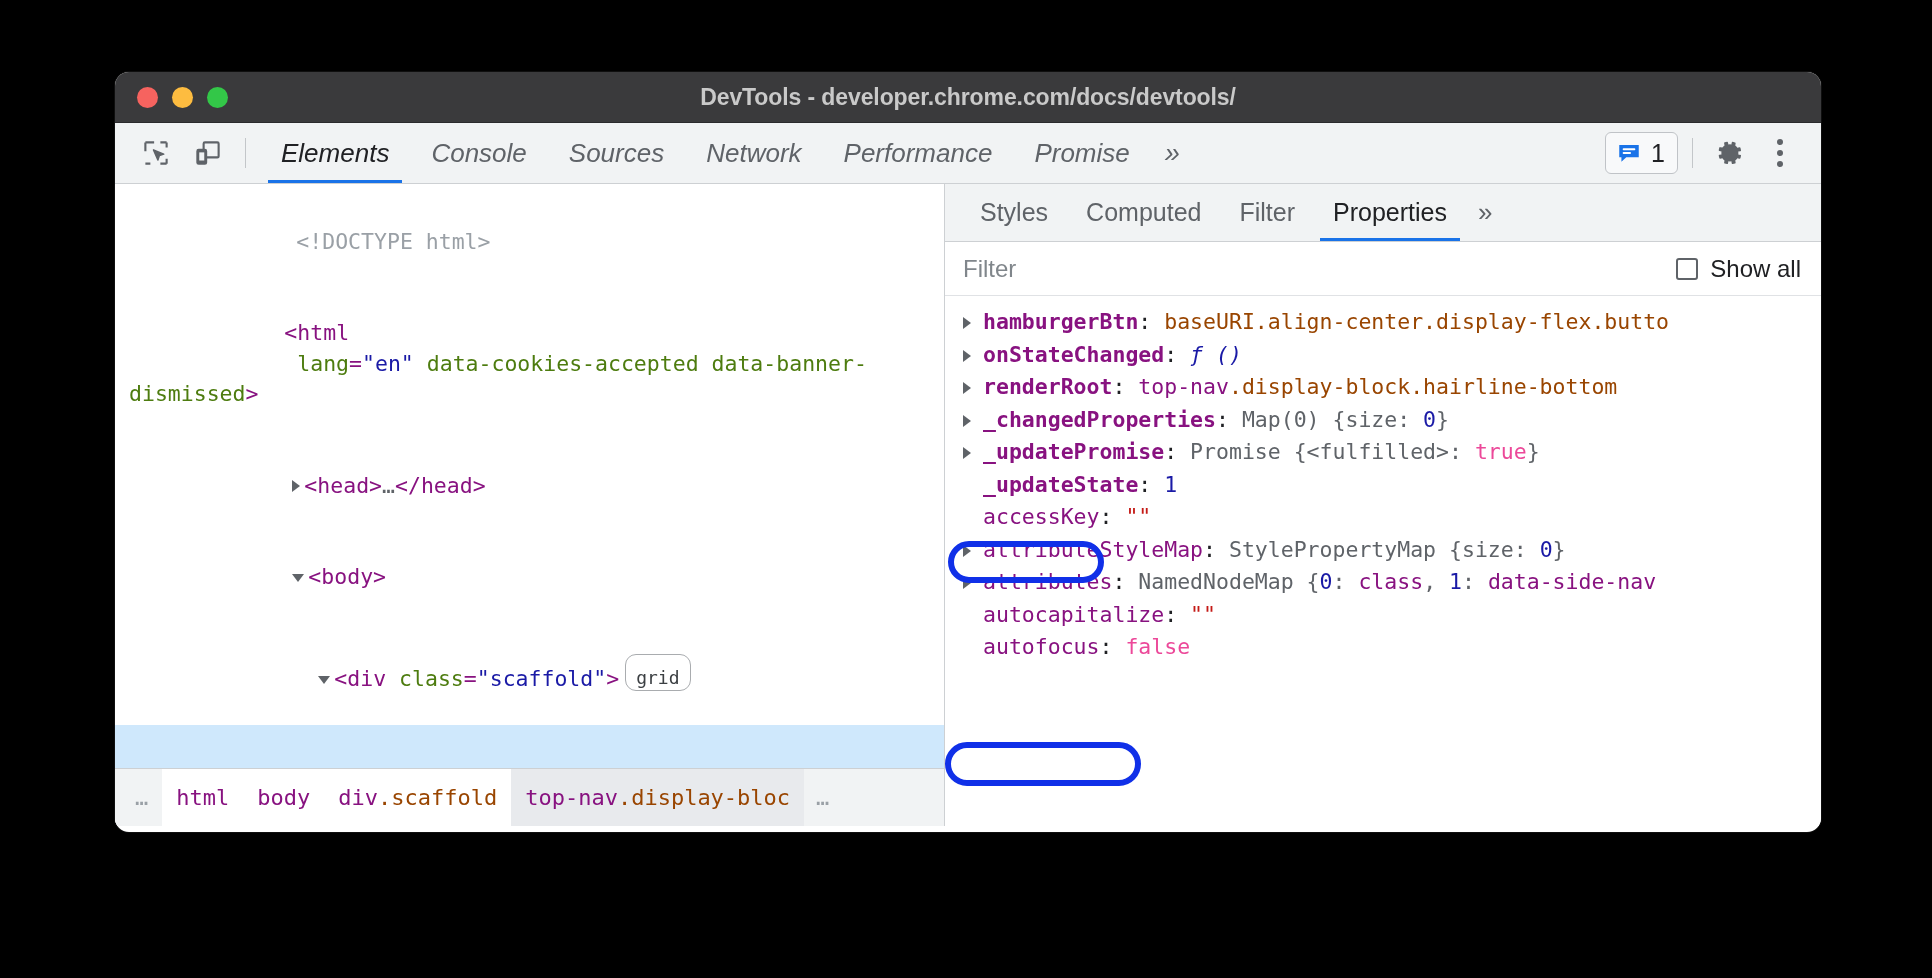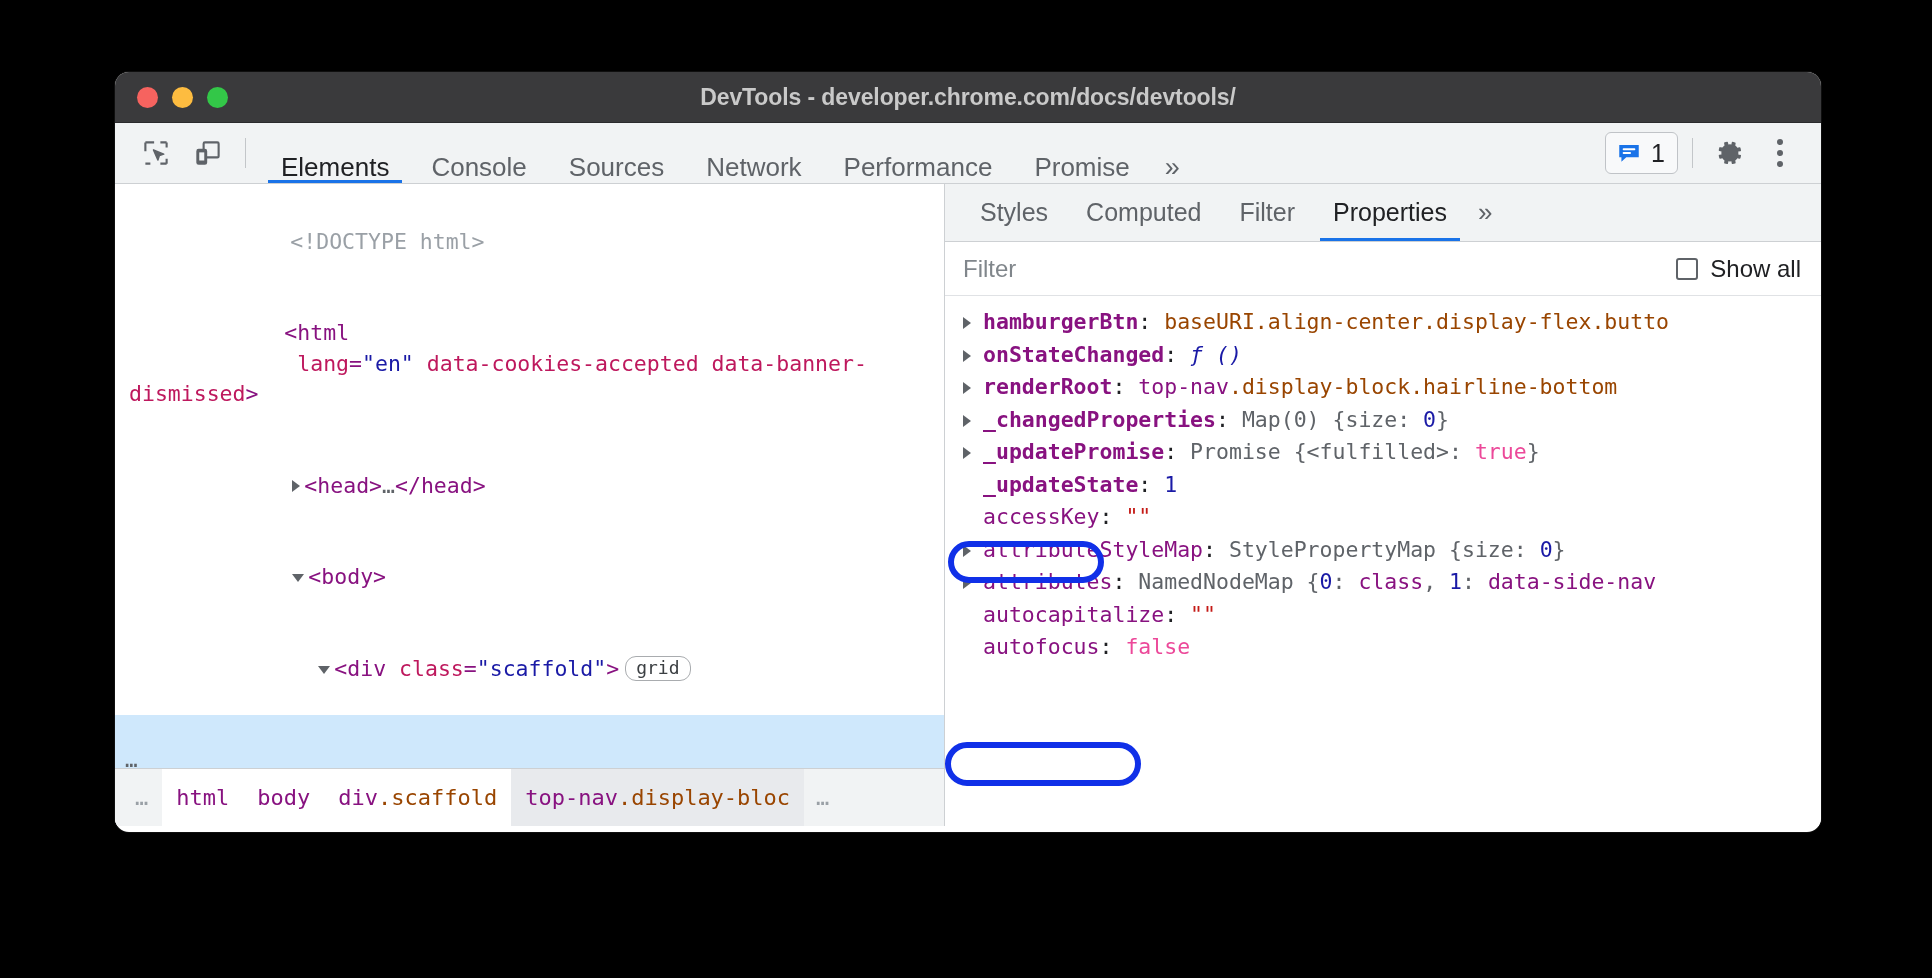"Elements" .tab { align-items: flex-end -> center; font-style: none -> italic }
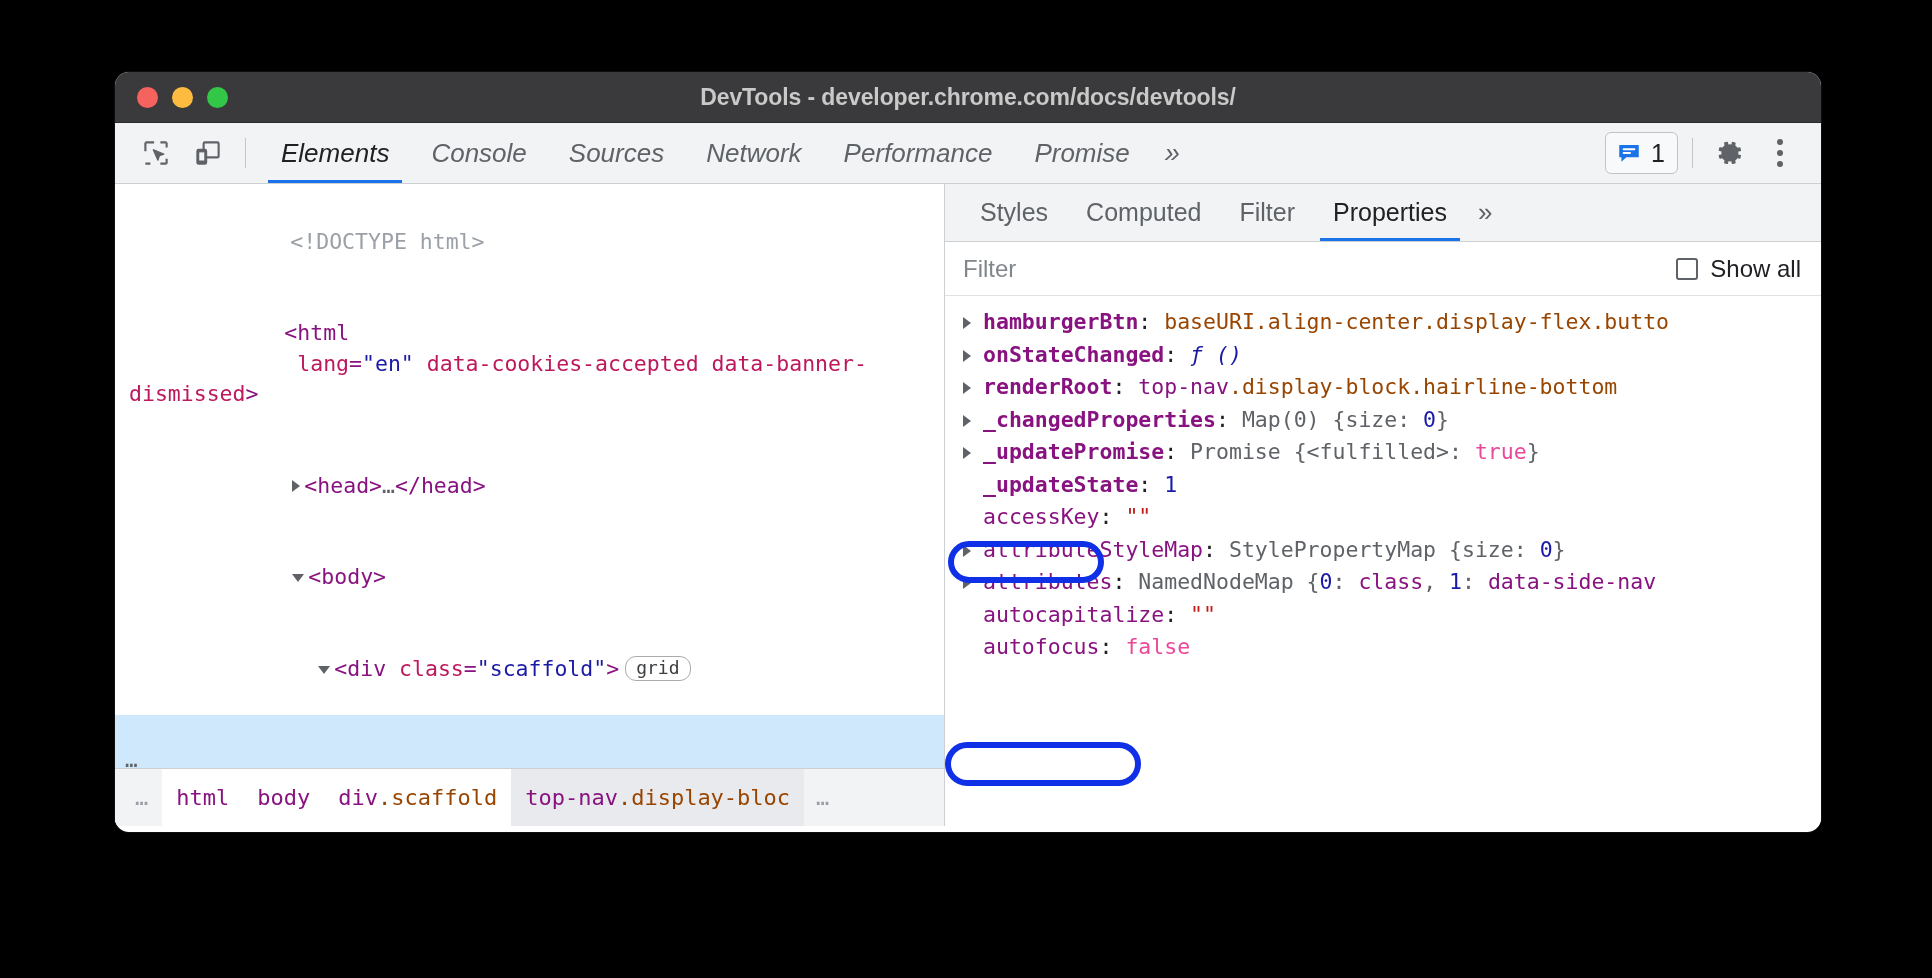"<!DOCTYPE html>" div.node { padding-left: 20px -> 26px }
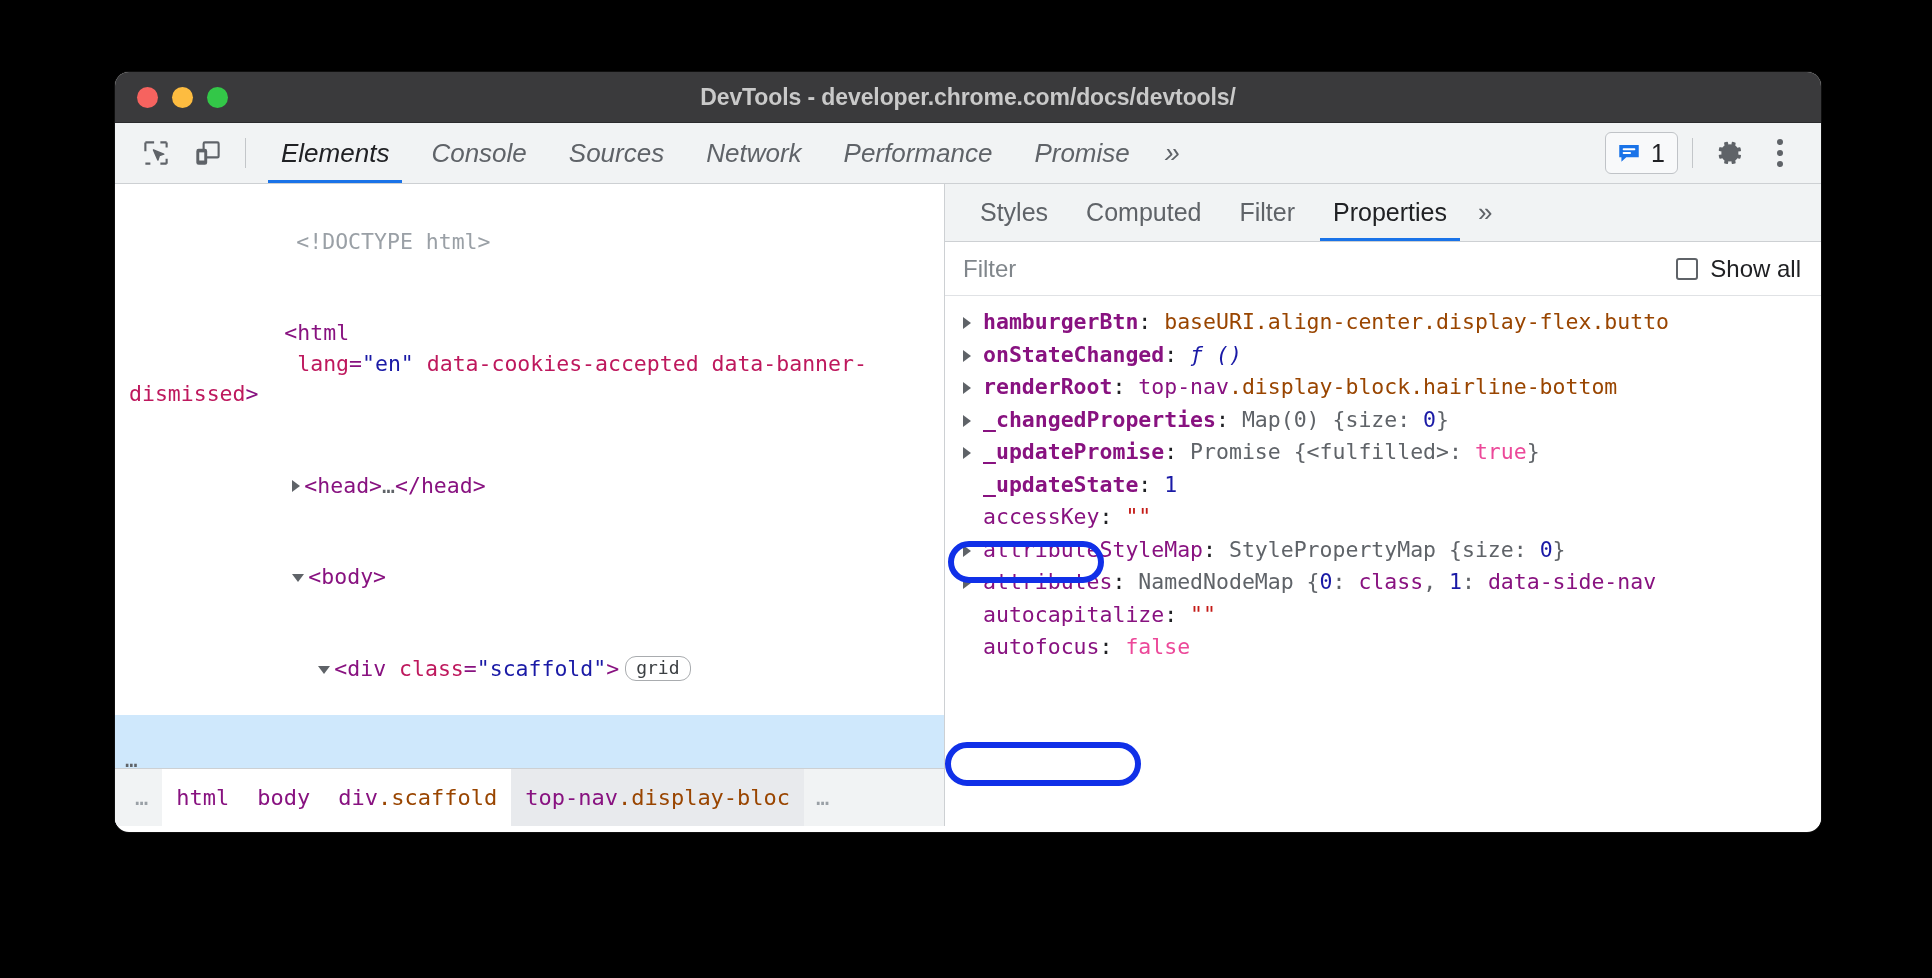"lang" .tk-attr { color: #be185d -> #4d7c0f }
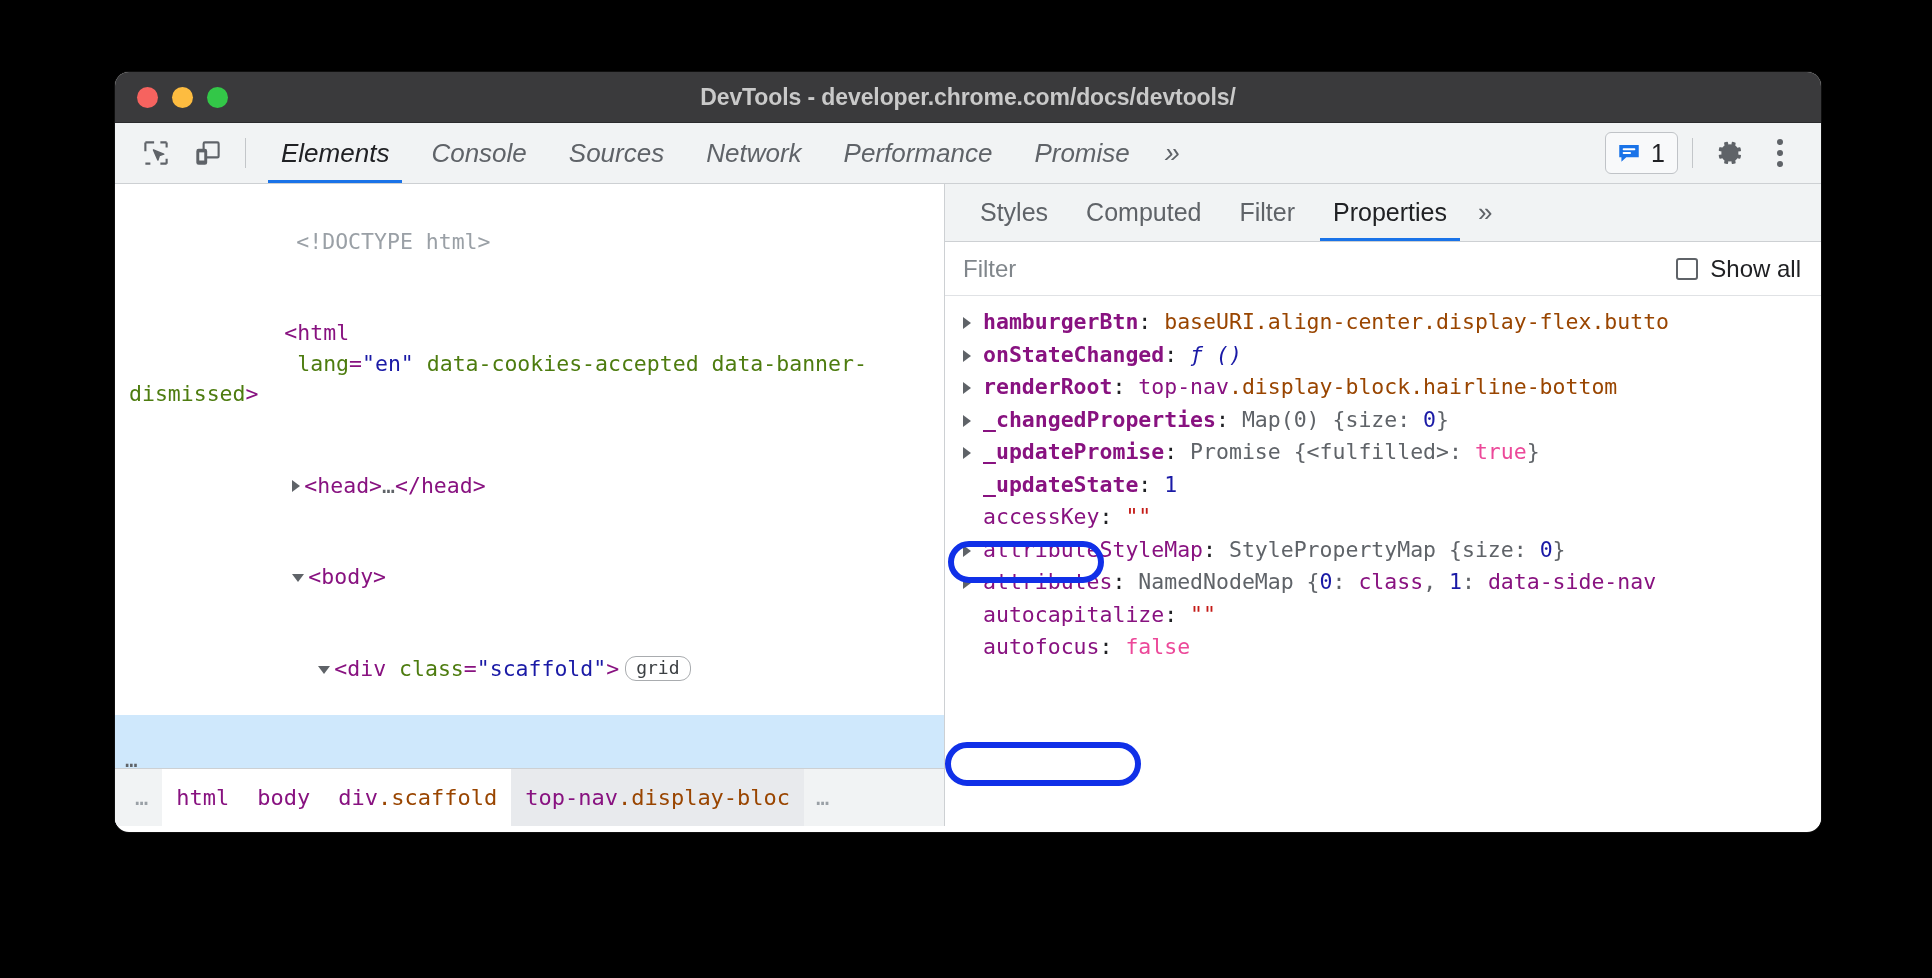"grid" .badge-grid { padding: 0px 10px 1px -> 12px 10px 1px }
